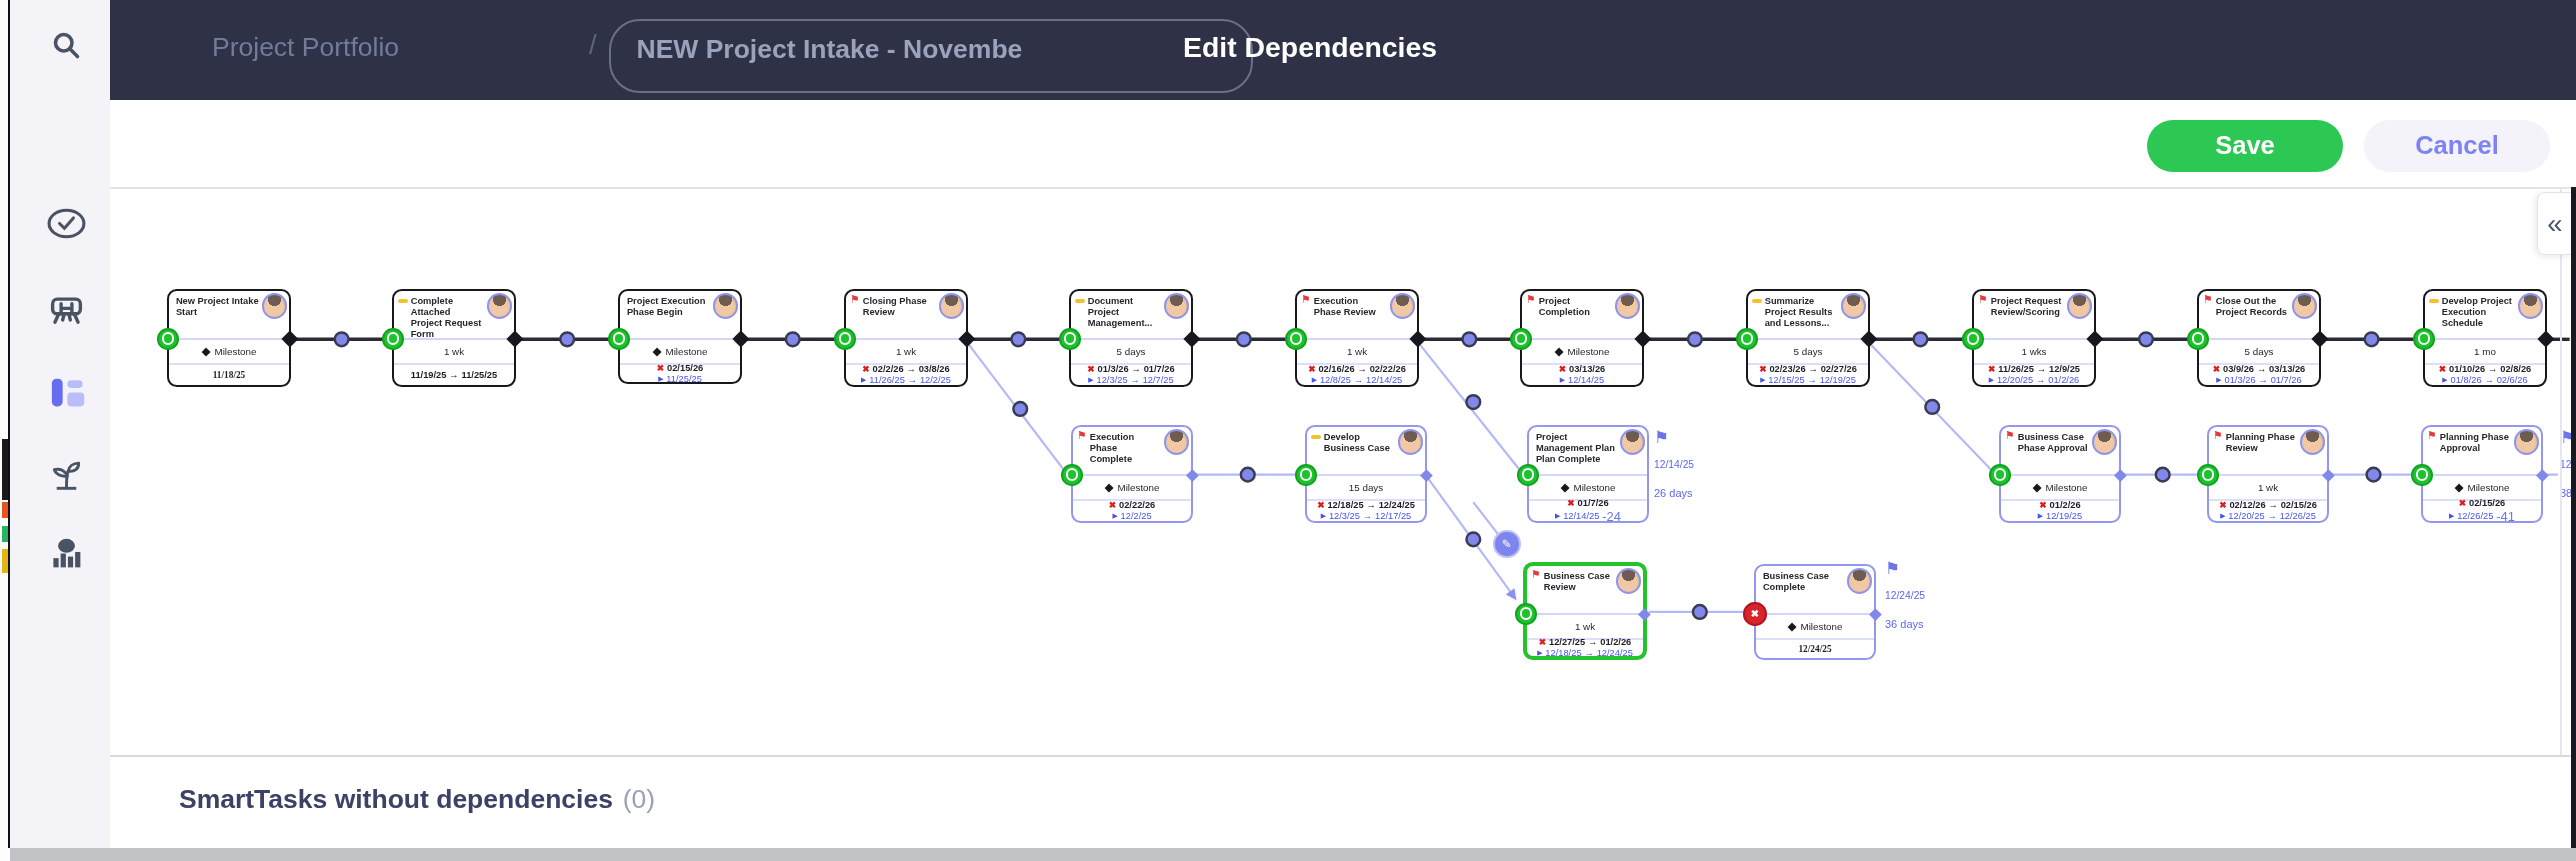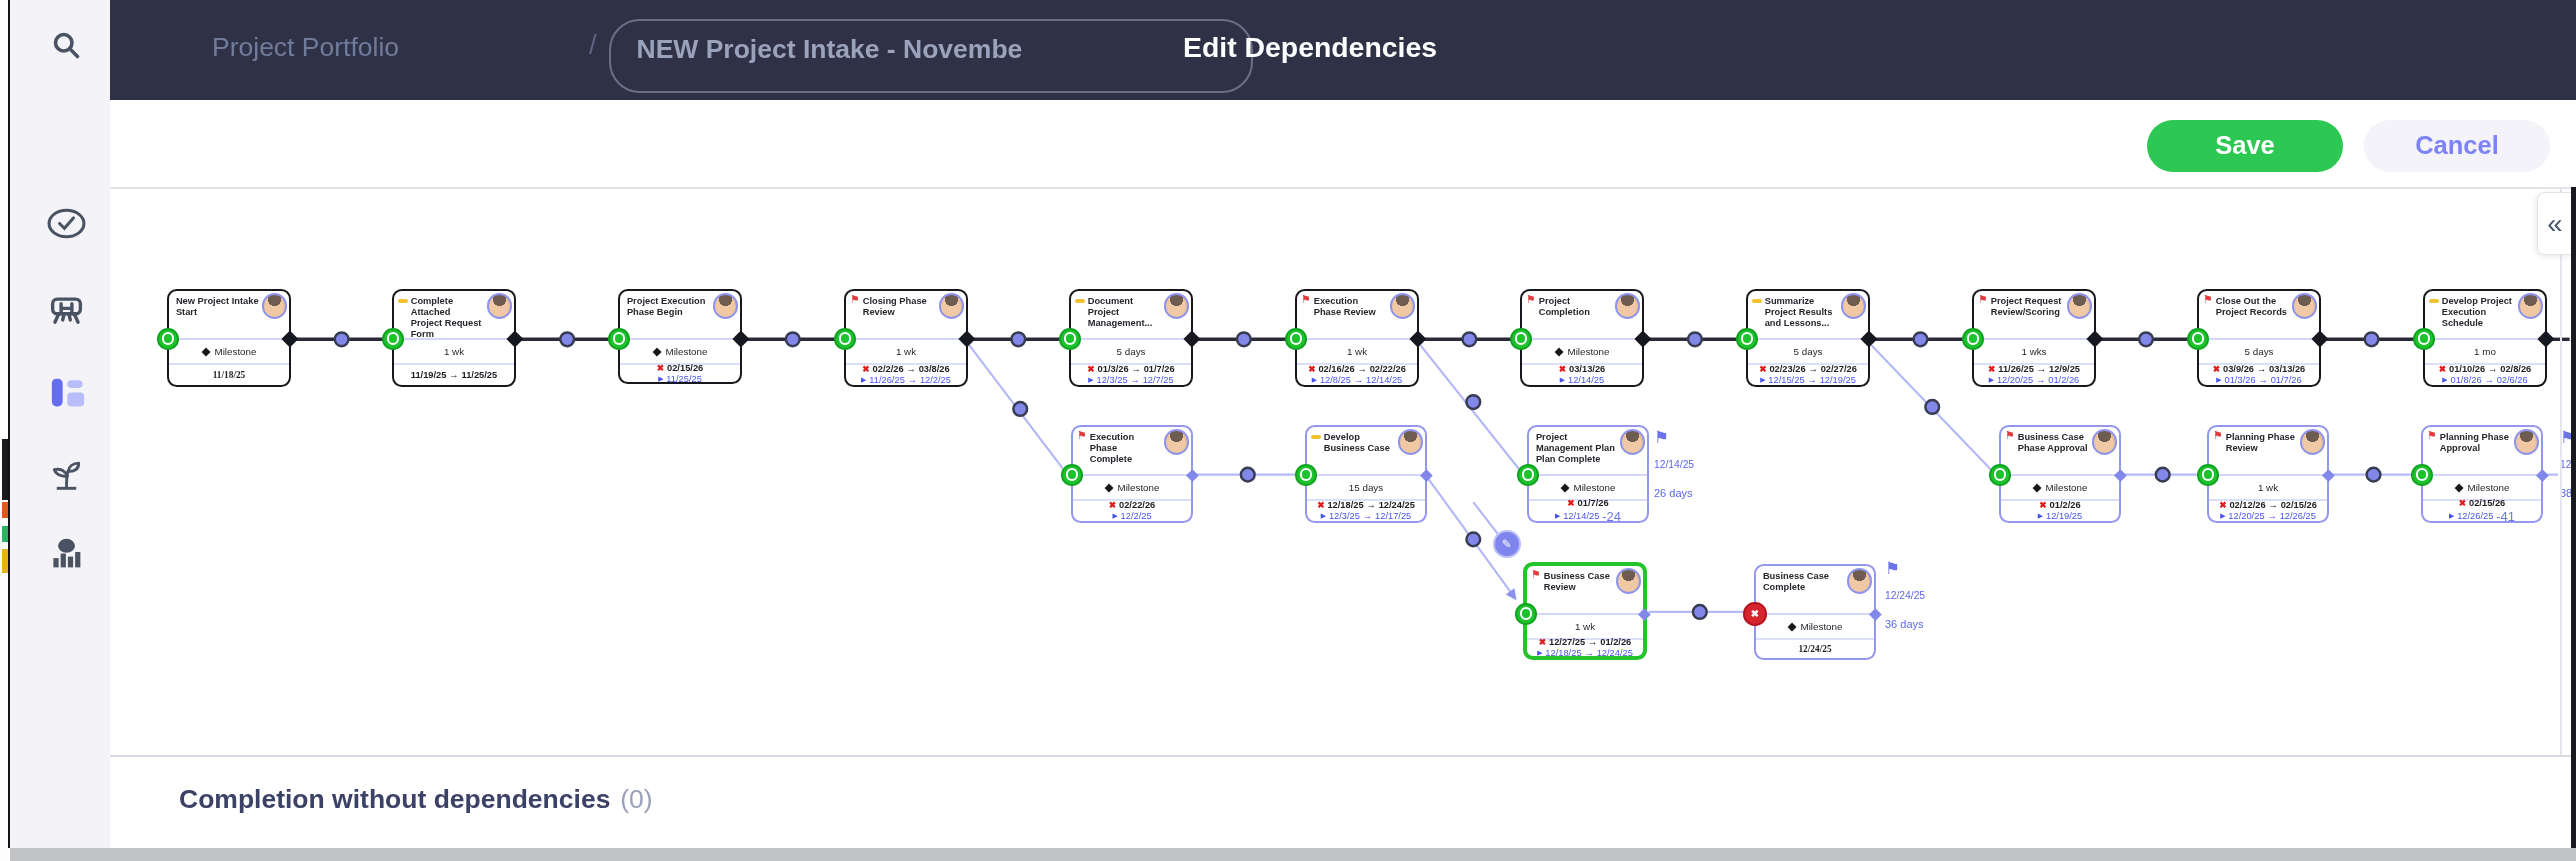"Completion without dependencies" span { text: Completion -> SmartTasks }
